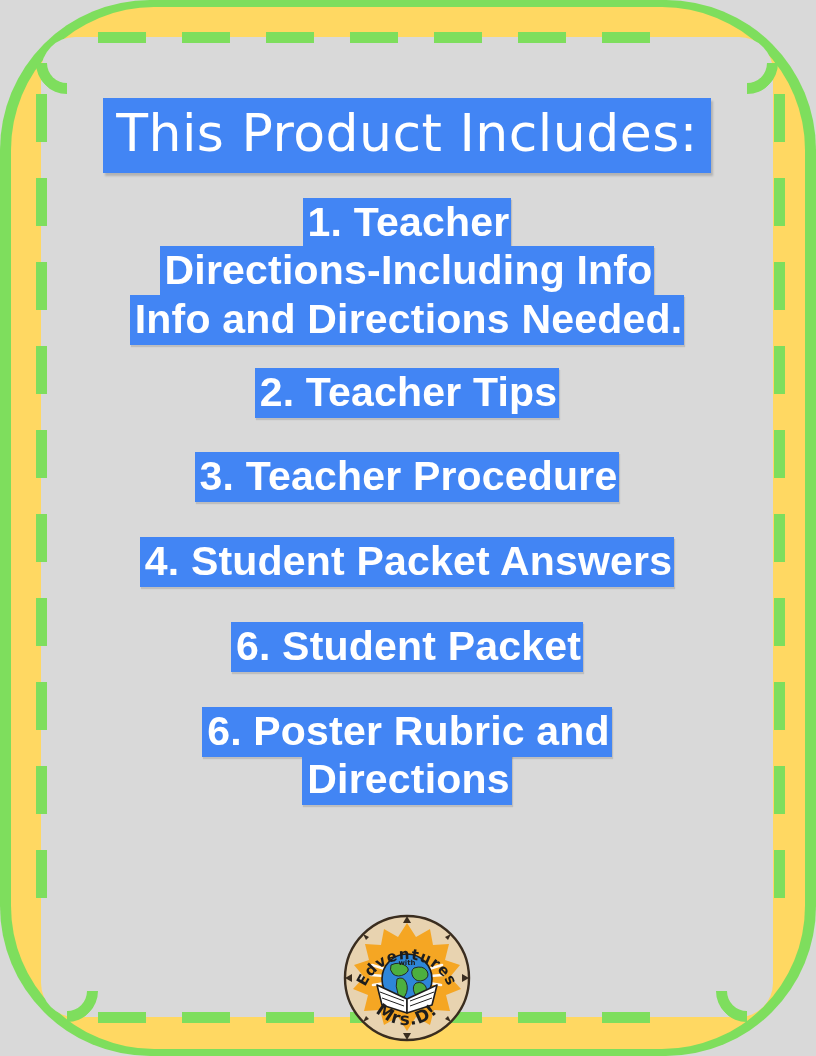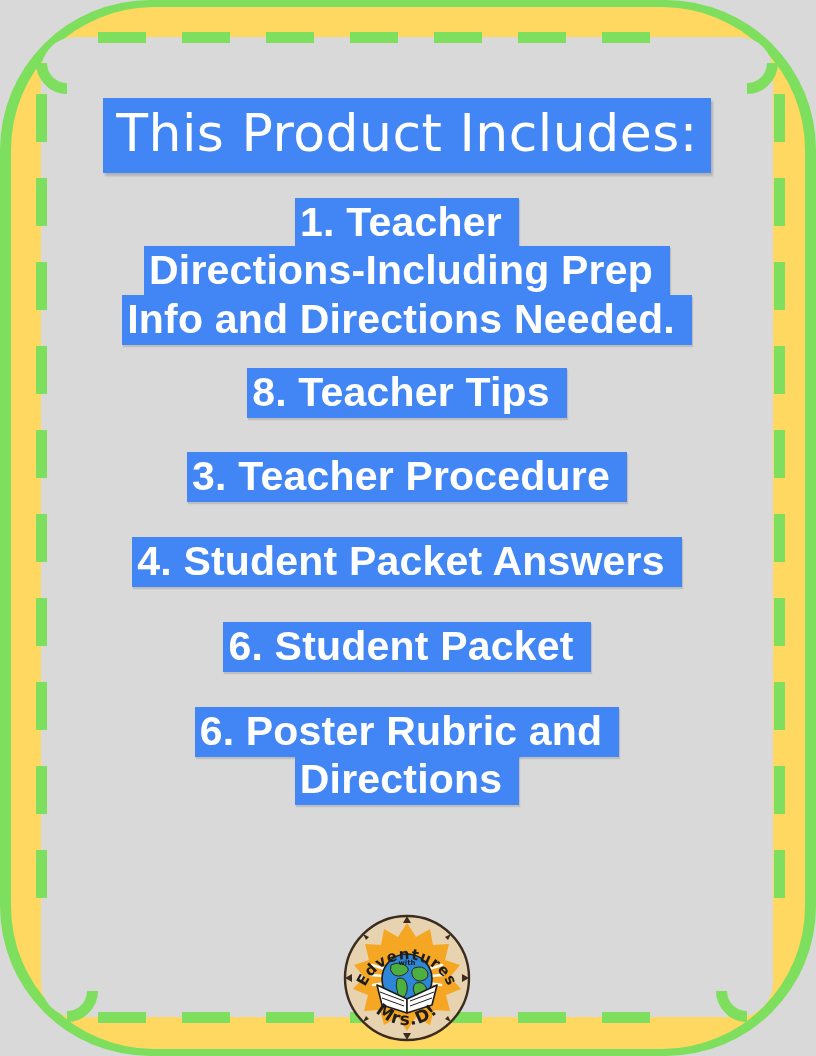"1. Teacher" .line { padding: 1px 17px 3px 5px -> 1px 2px 3px 5px }
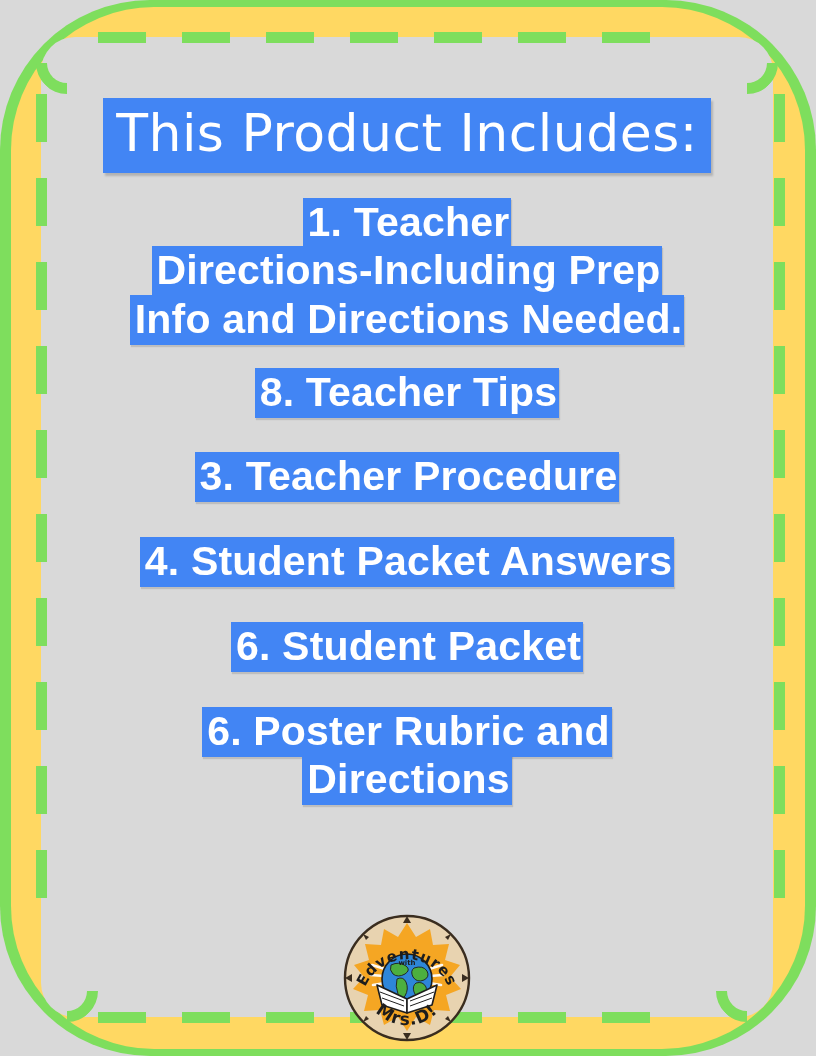"Directions-Including Prep" span.line { text: Prep -> Info }
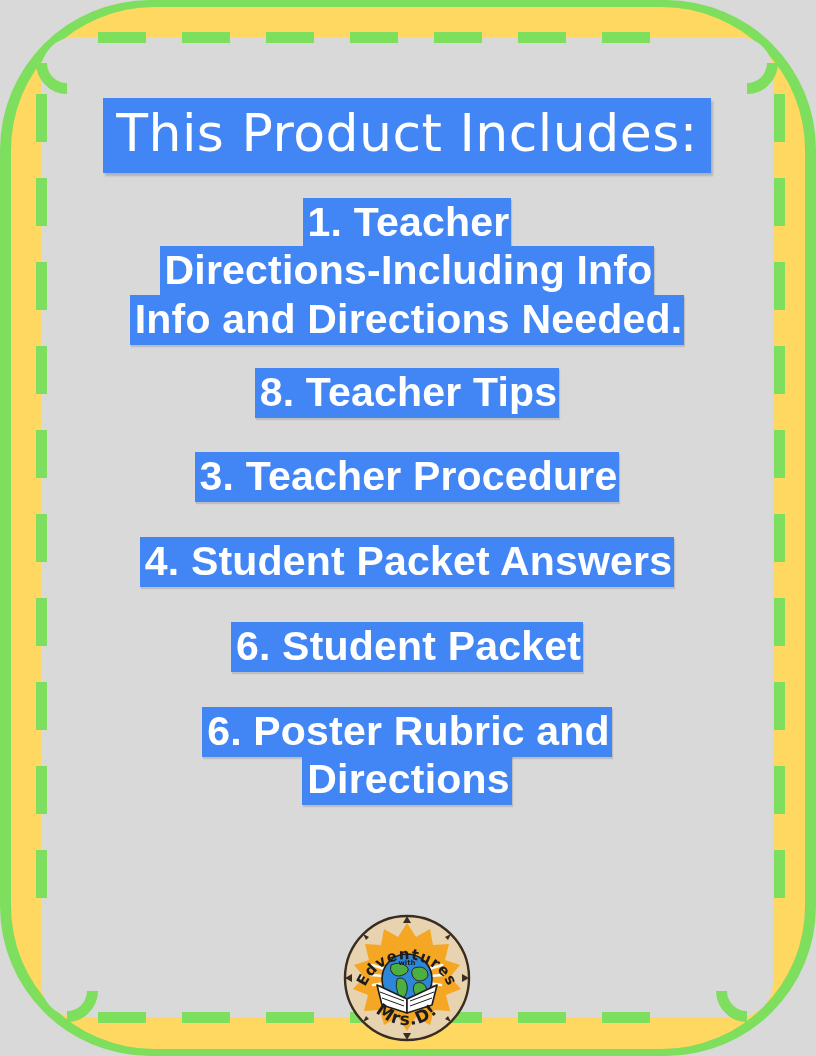"8. Teacher Tips" span.line { text: 8 -> 2 }
